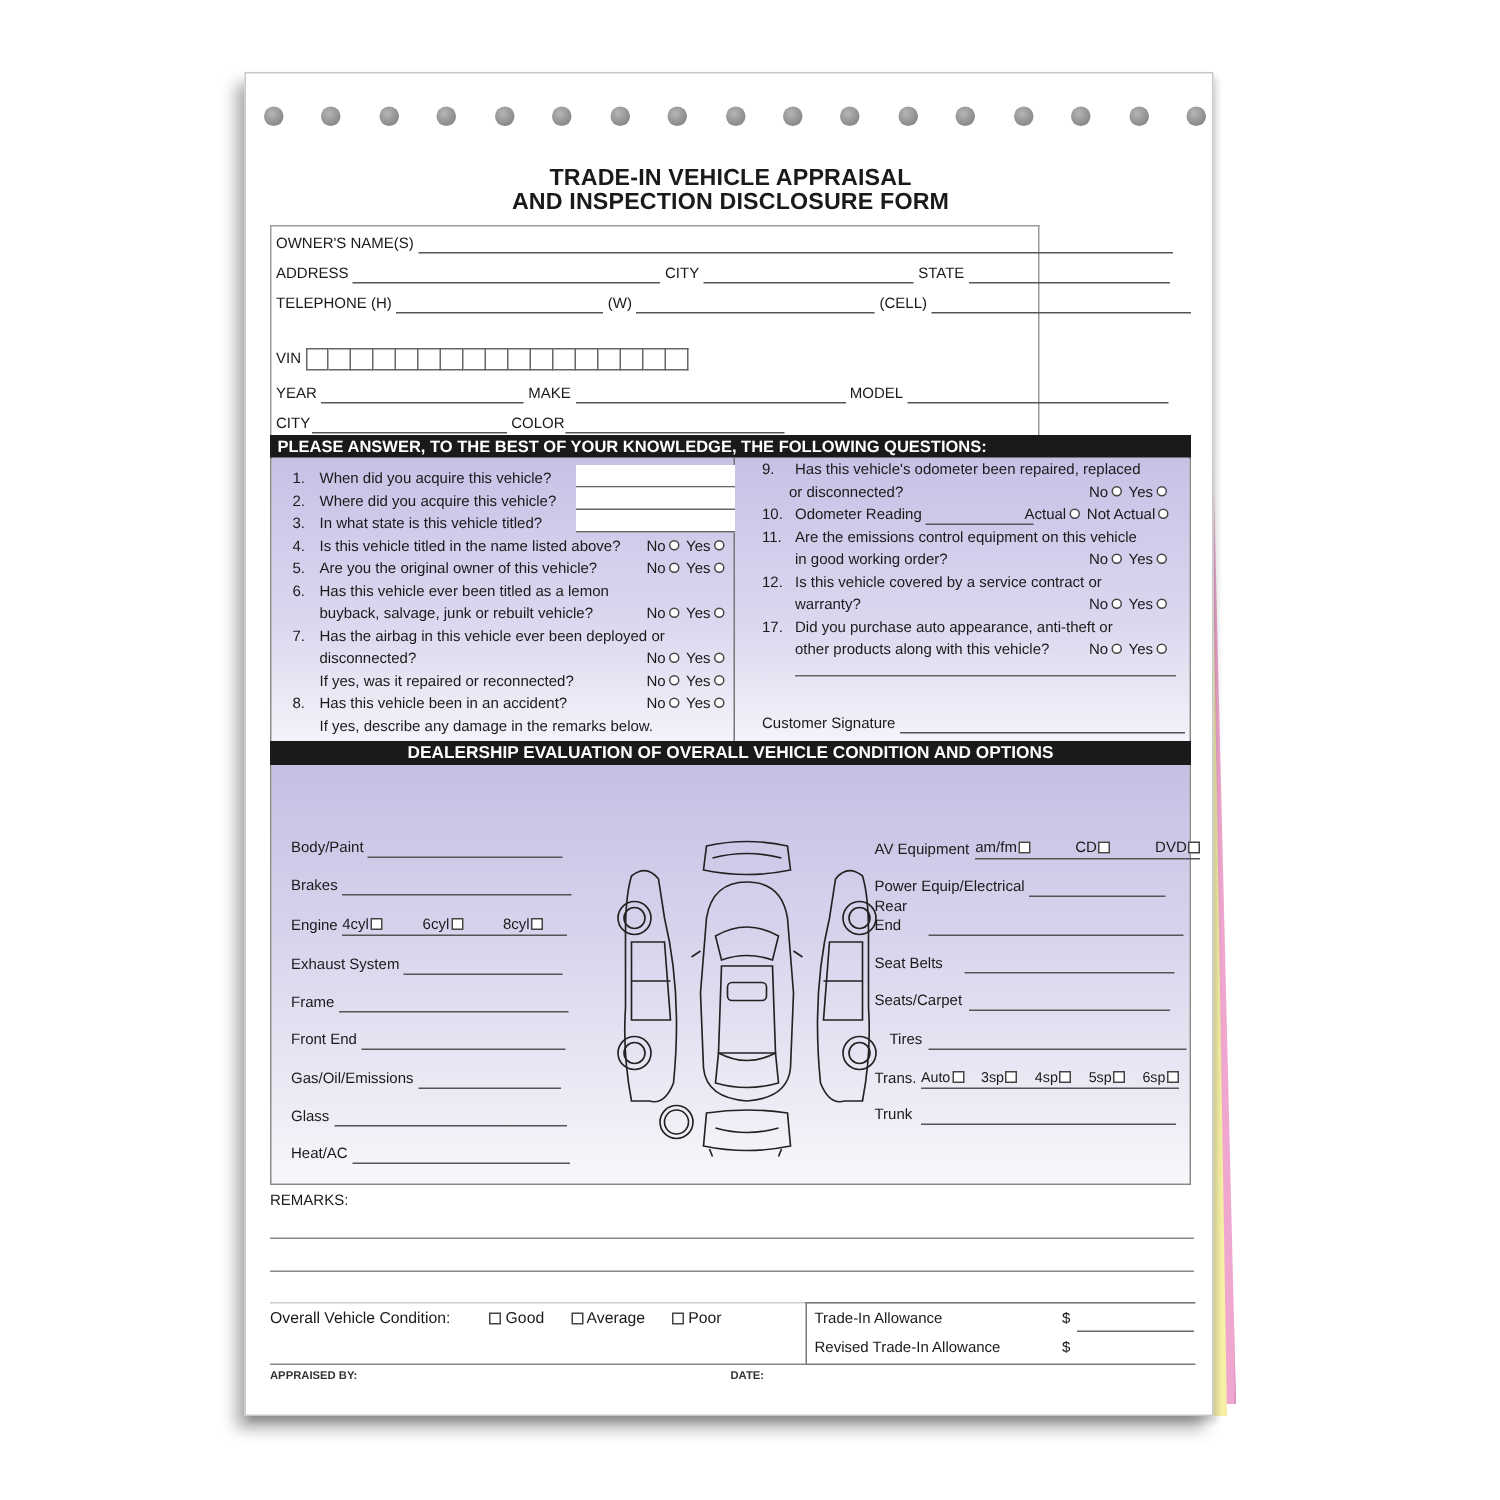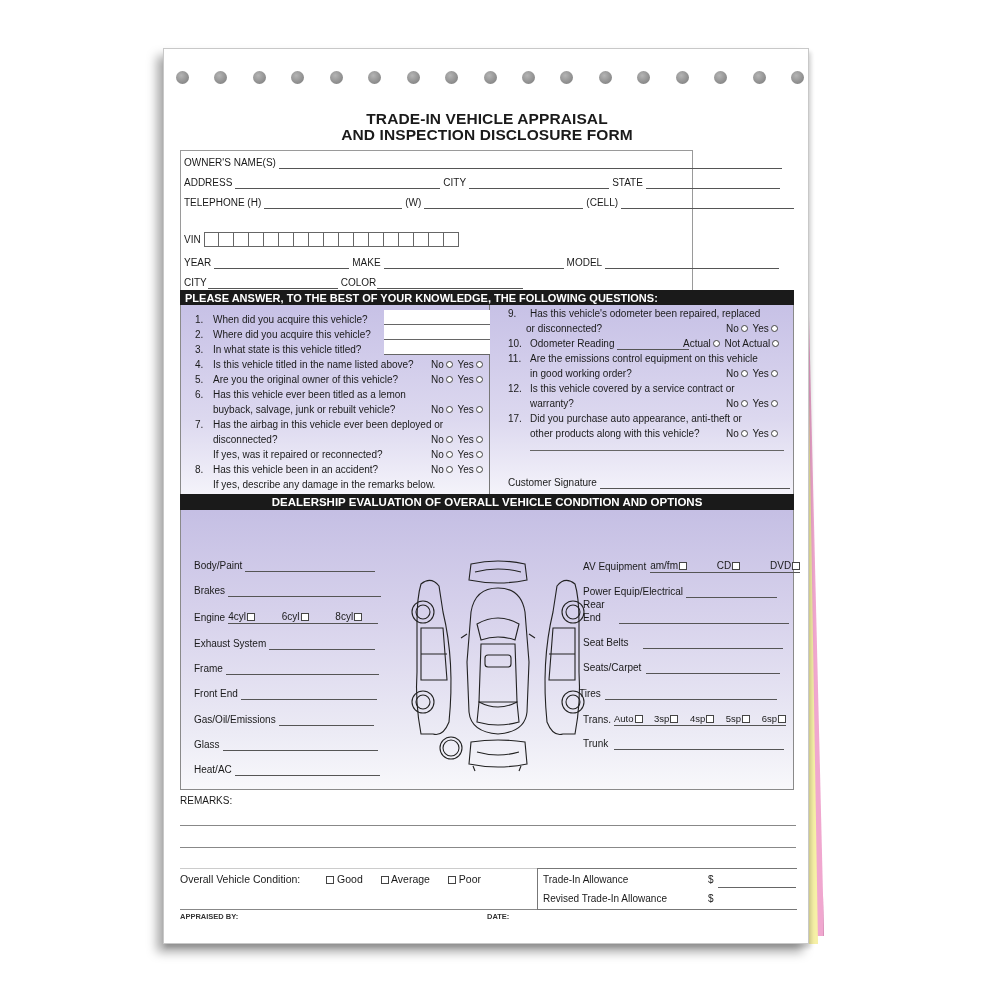"Tires" div.erow { left: 398px -> 412px }
